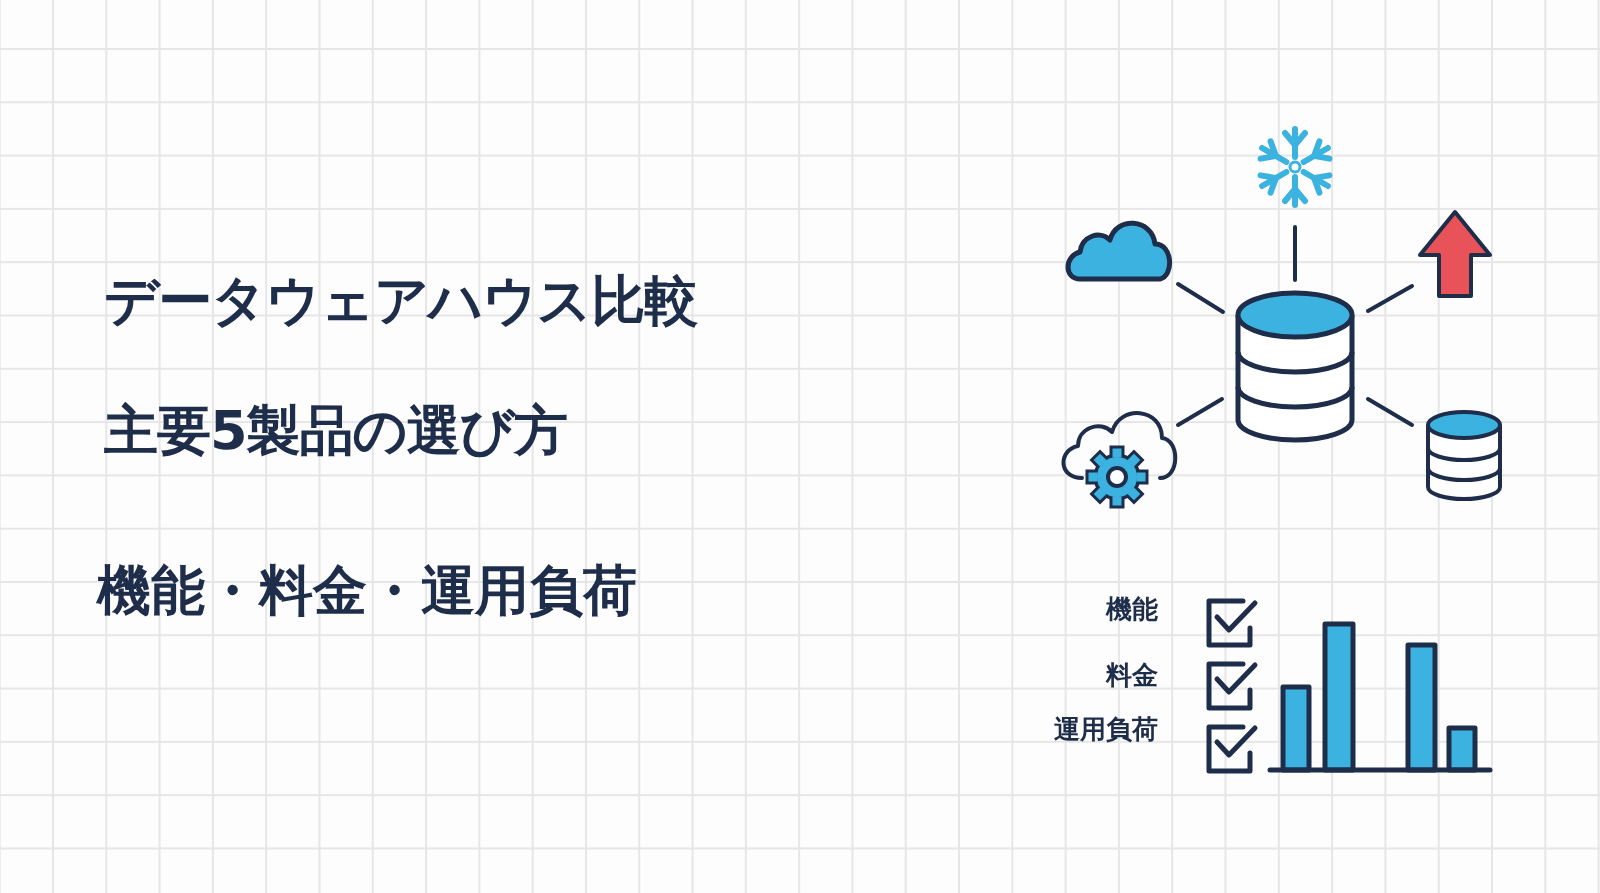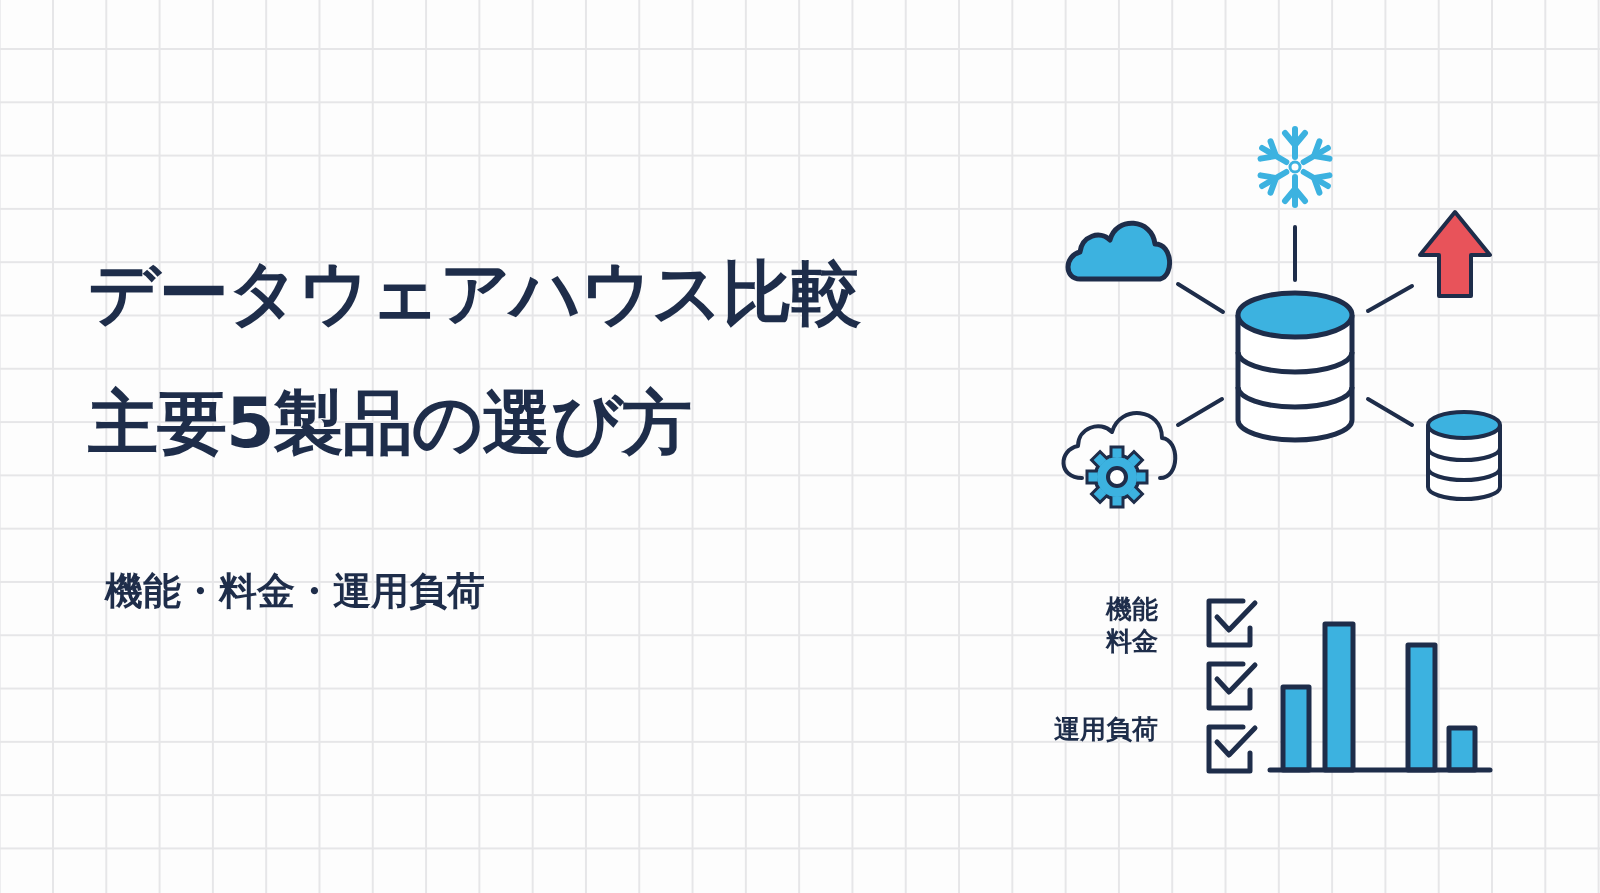"データウェアハウス比較" .title { font-size: 70px -> 54px; margin: 0 -> 16px }
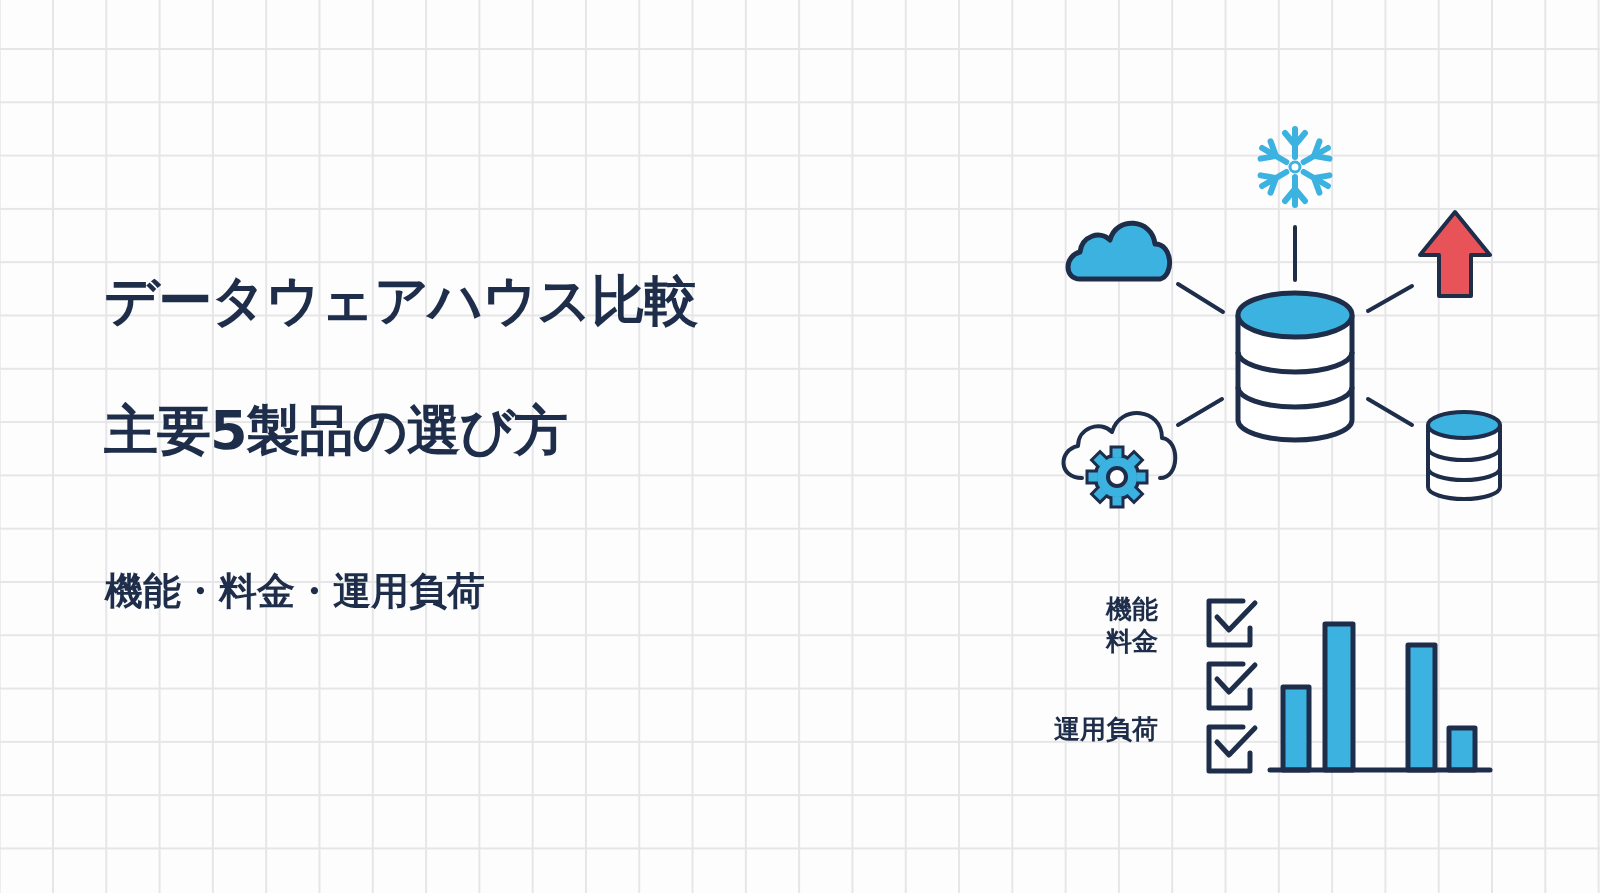"機能・料金・運用負荷" .subtitle { font-size: 38px -> 54px; margin: 17px -> 9px }
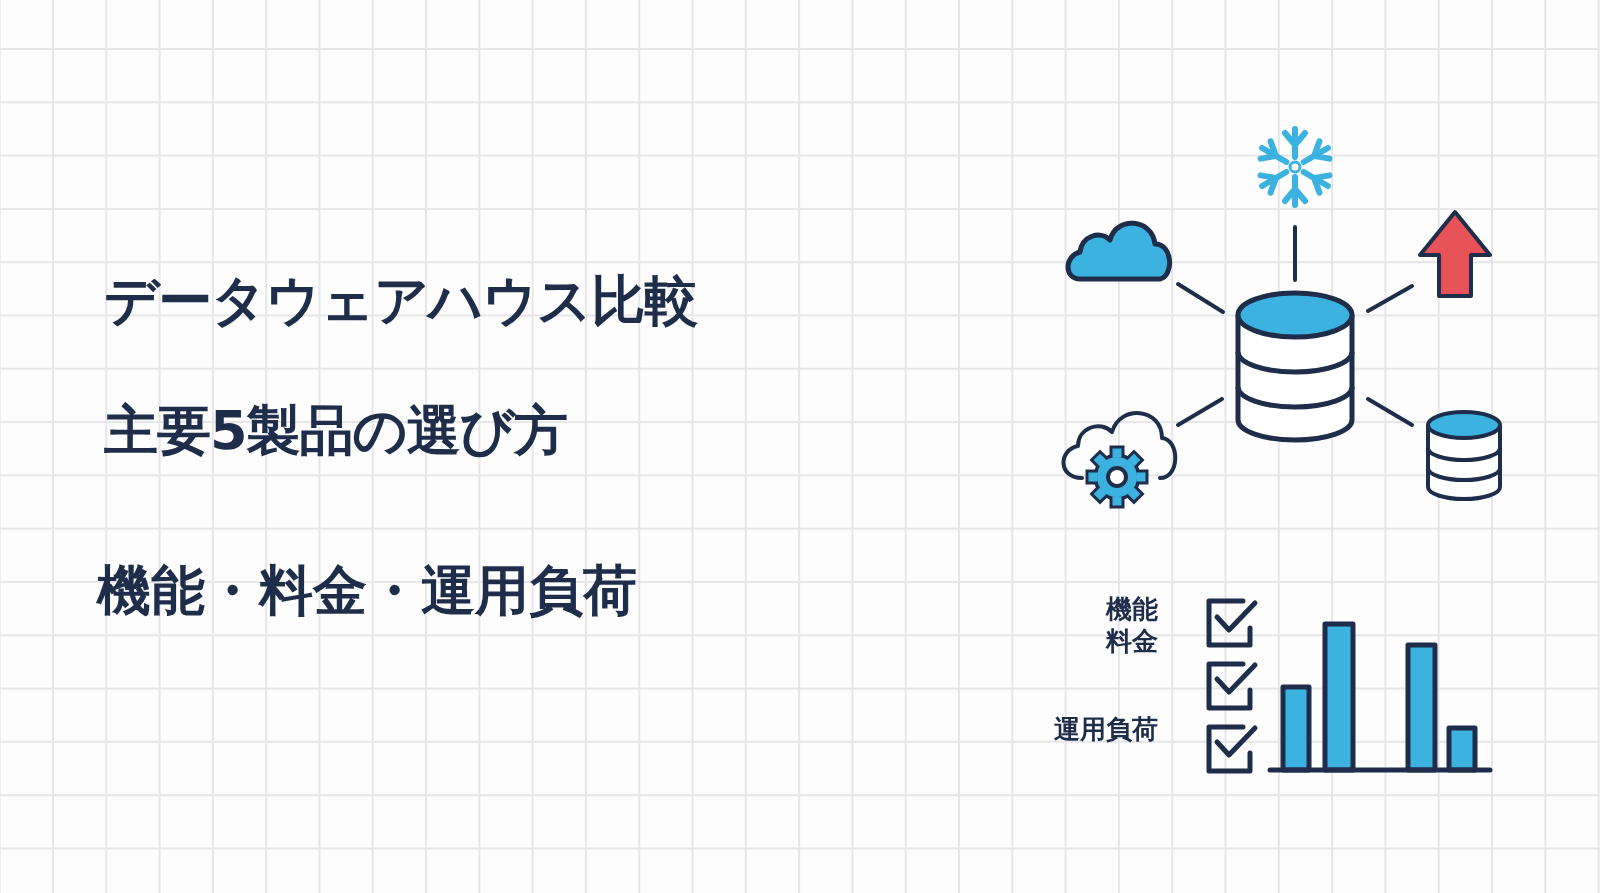"料金" div.check-label { top: 628px -> 662px }
